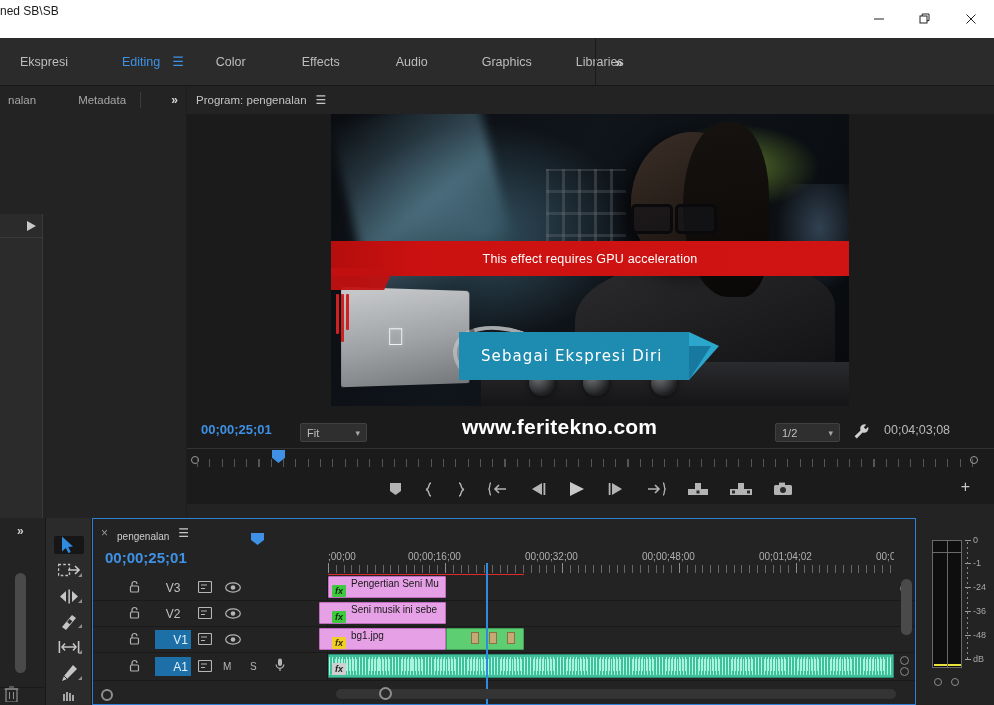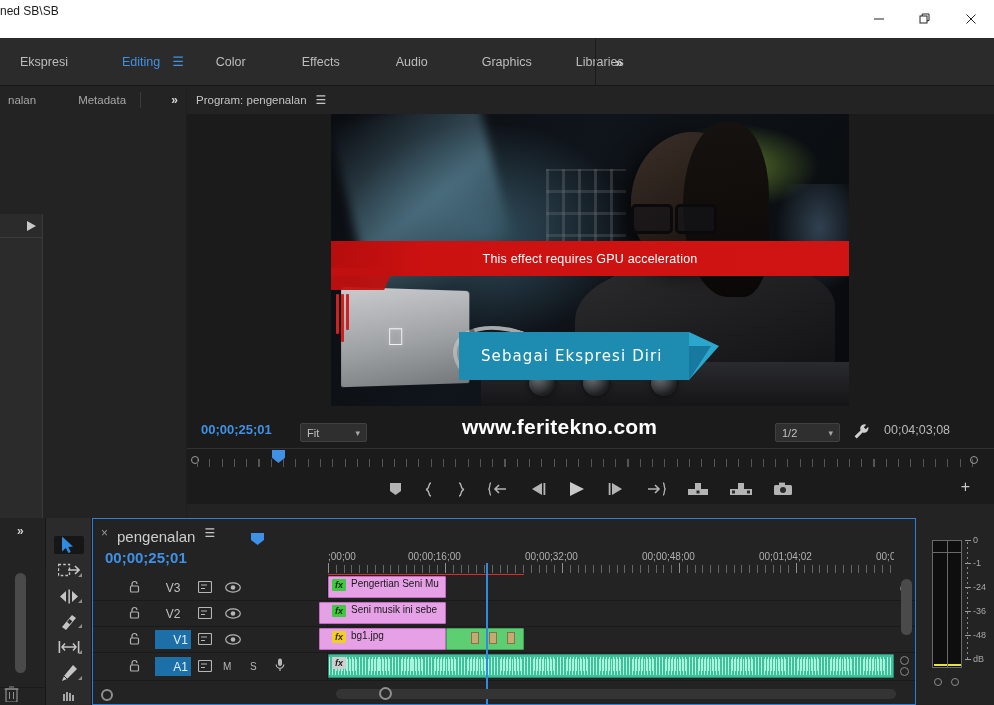"pengenalan" .tl-tabname { font-size: 15px -> 10px }
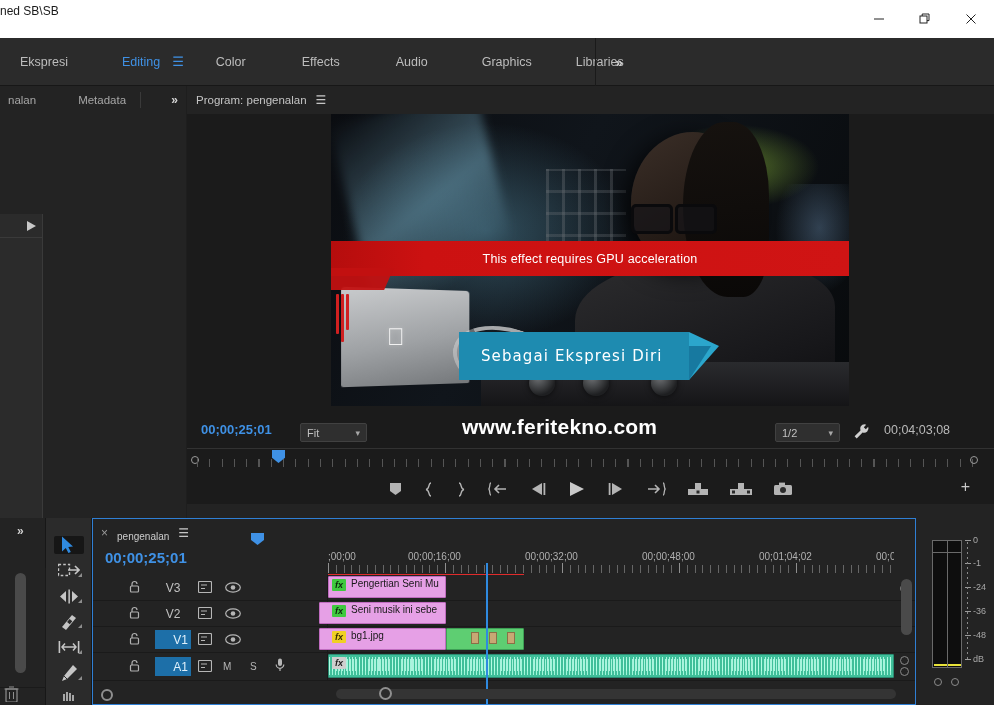"fx" .fxbadge { top: 2px -> 8px }
